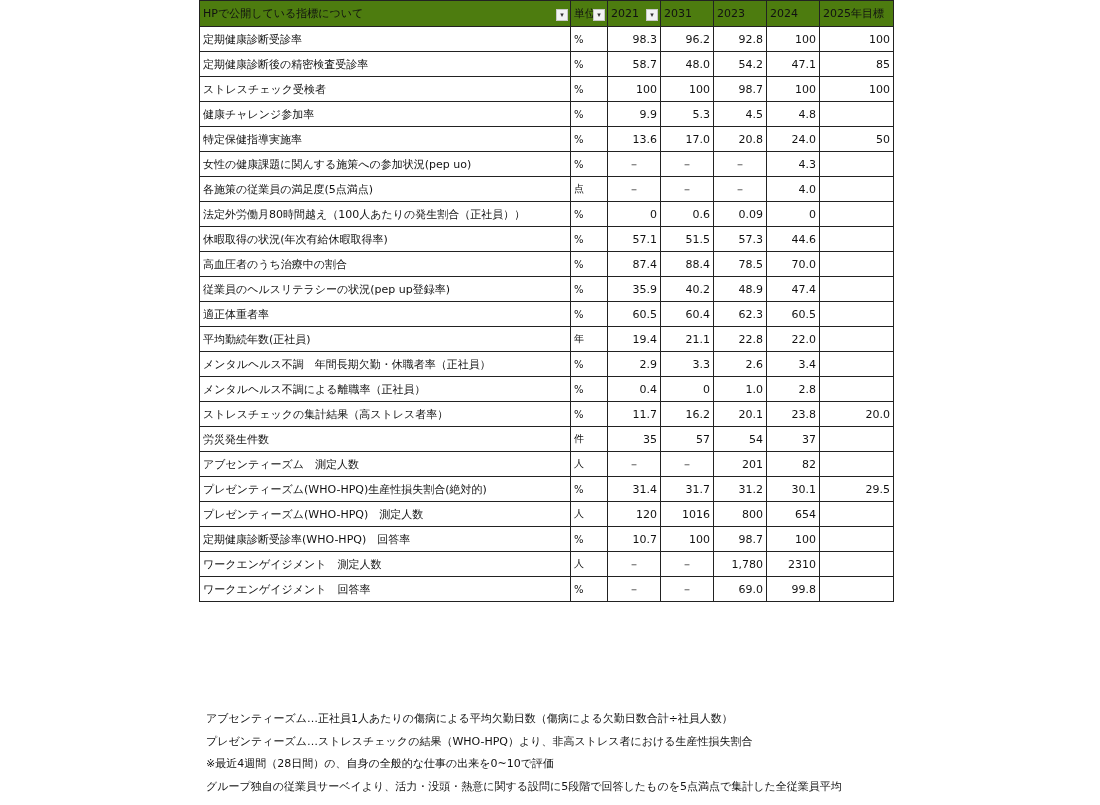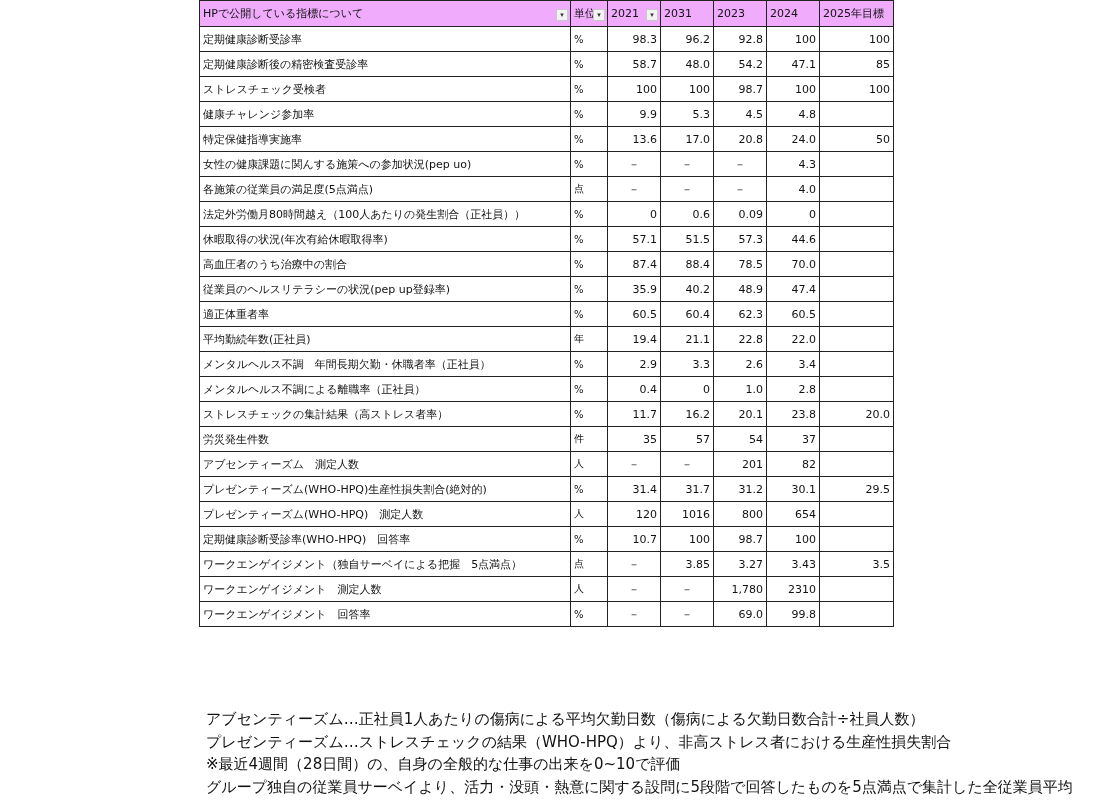"HPで公開している指標について" table.sheet th { background: #f0abfc -> #4d7c0f }
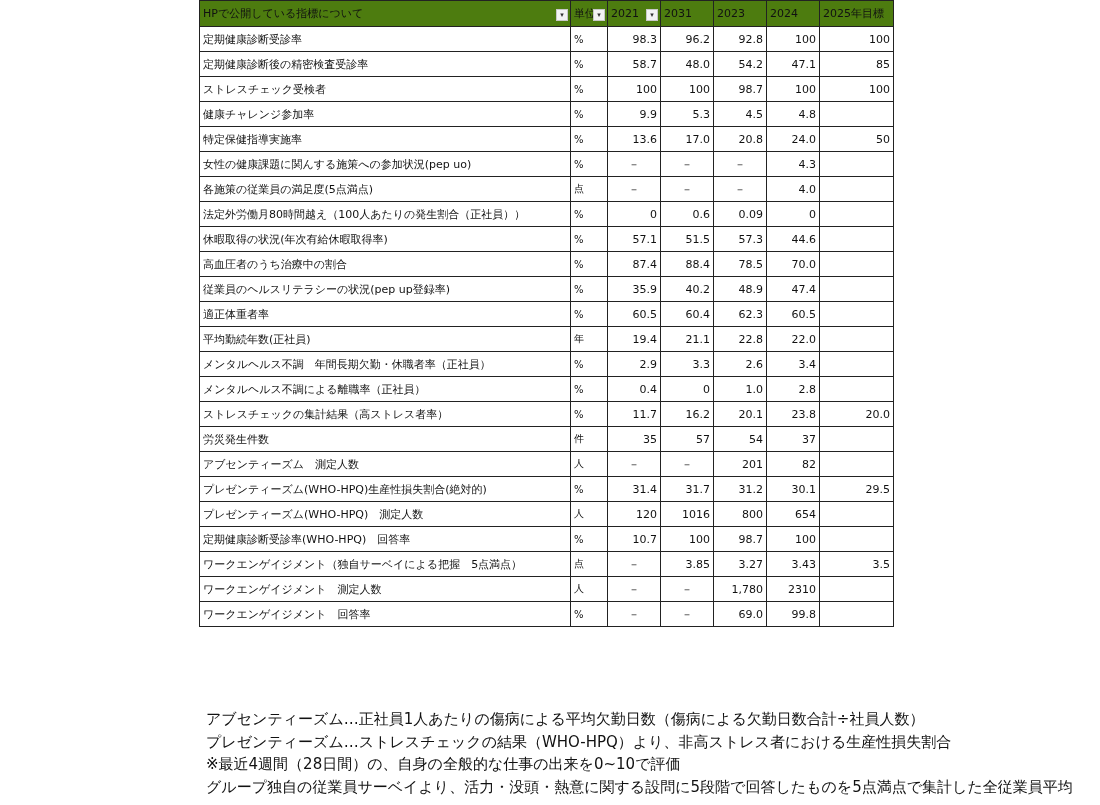"ワークエンゲイジメント（独自サーベイによる把握 5点満点）" tr { html: <tr> <td>ワークエンゲイジメント（独自サーベイによる把握 5点満点）</td> <td>点</td> <td>－</td> <td>3.85</td> <td>3.27</td> <td>3.43</td> <td>3.5</td> </tr> -> none }
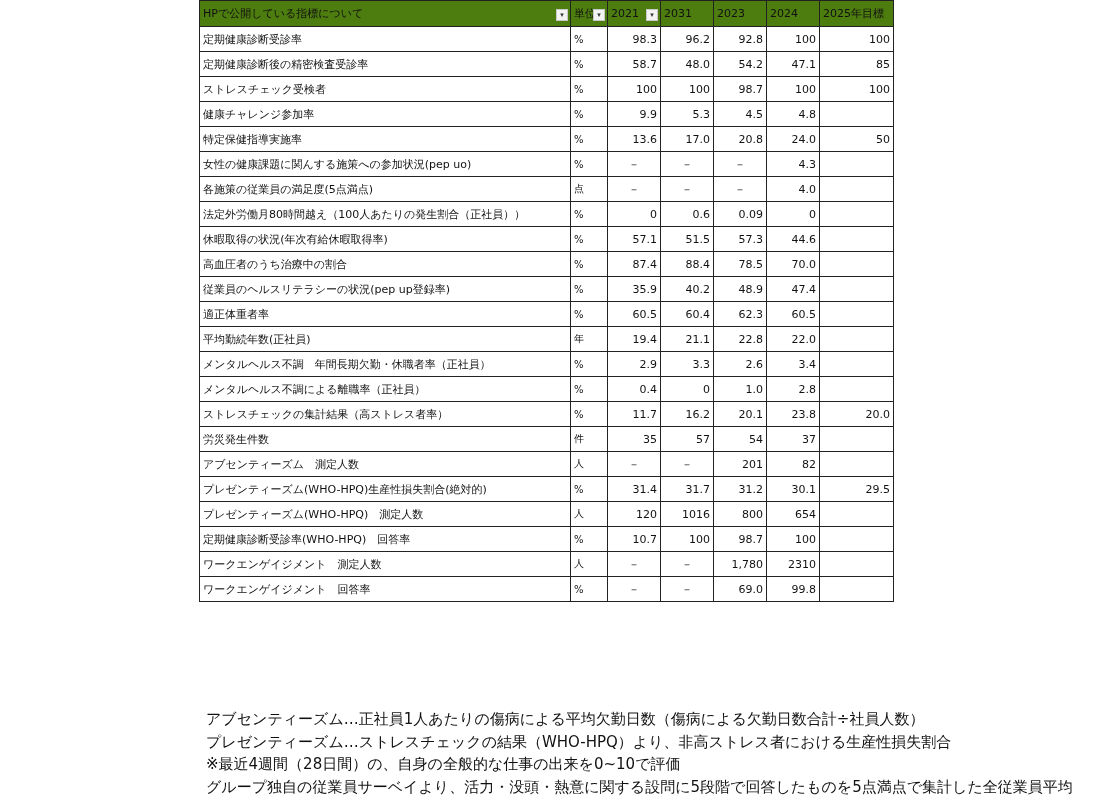"アブセンティーズム…正社員1人あたりの傷病による平均欠勤日数（傷病による欠勤日数" .notes { font-size: 15px -> 11px }
